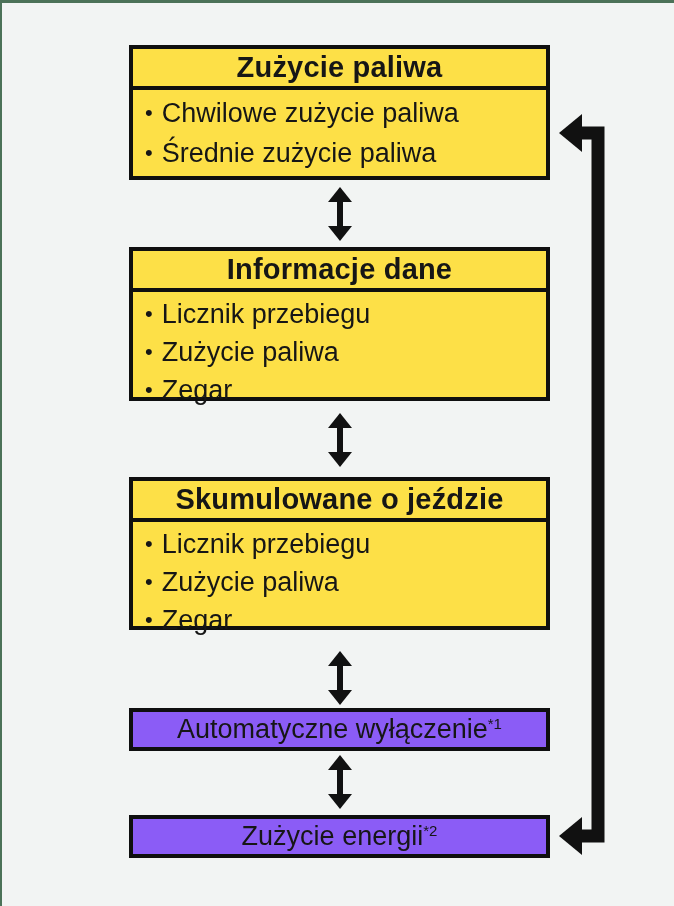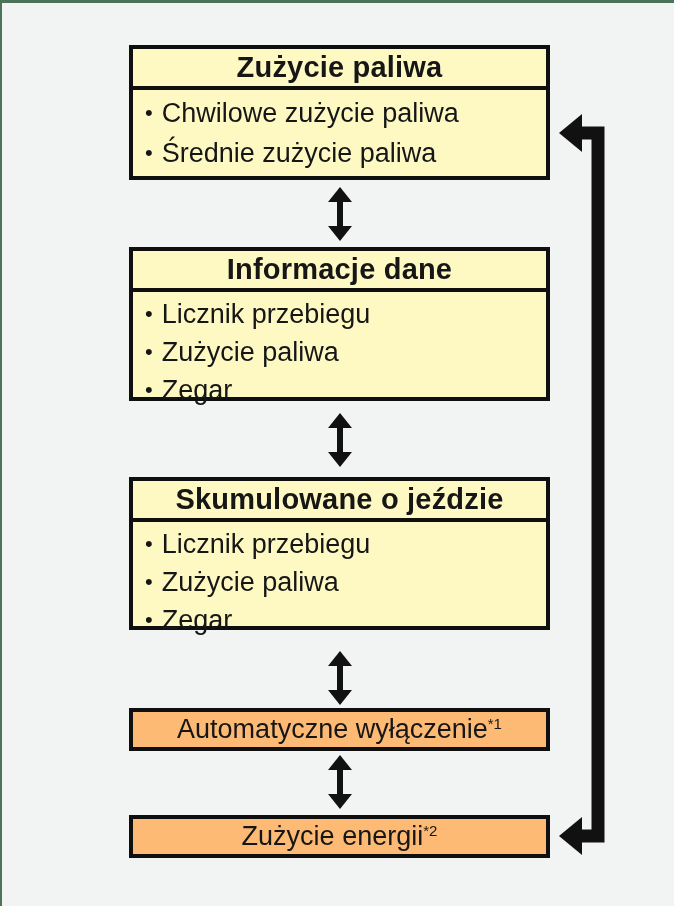"Zużycie paliwa" .menu-box { background: #fef9c3 -> #fde047 }
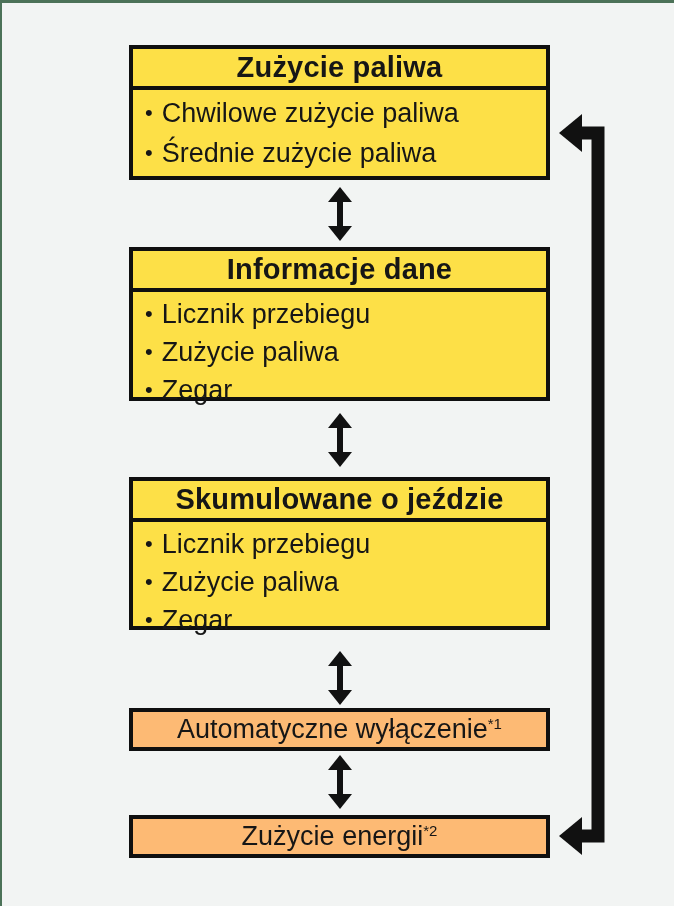"Automatyczne wyłączenie*1" .single-box { background: #fdba74 -> #8b5cf6 }
